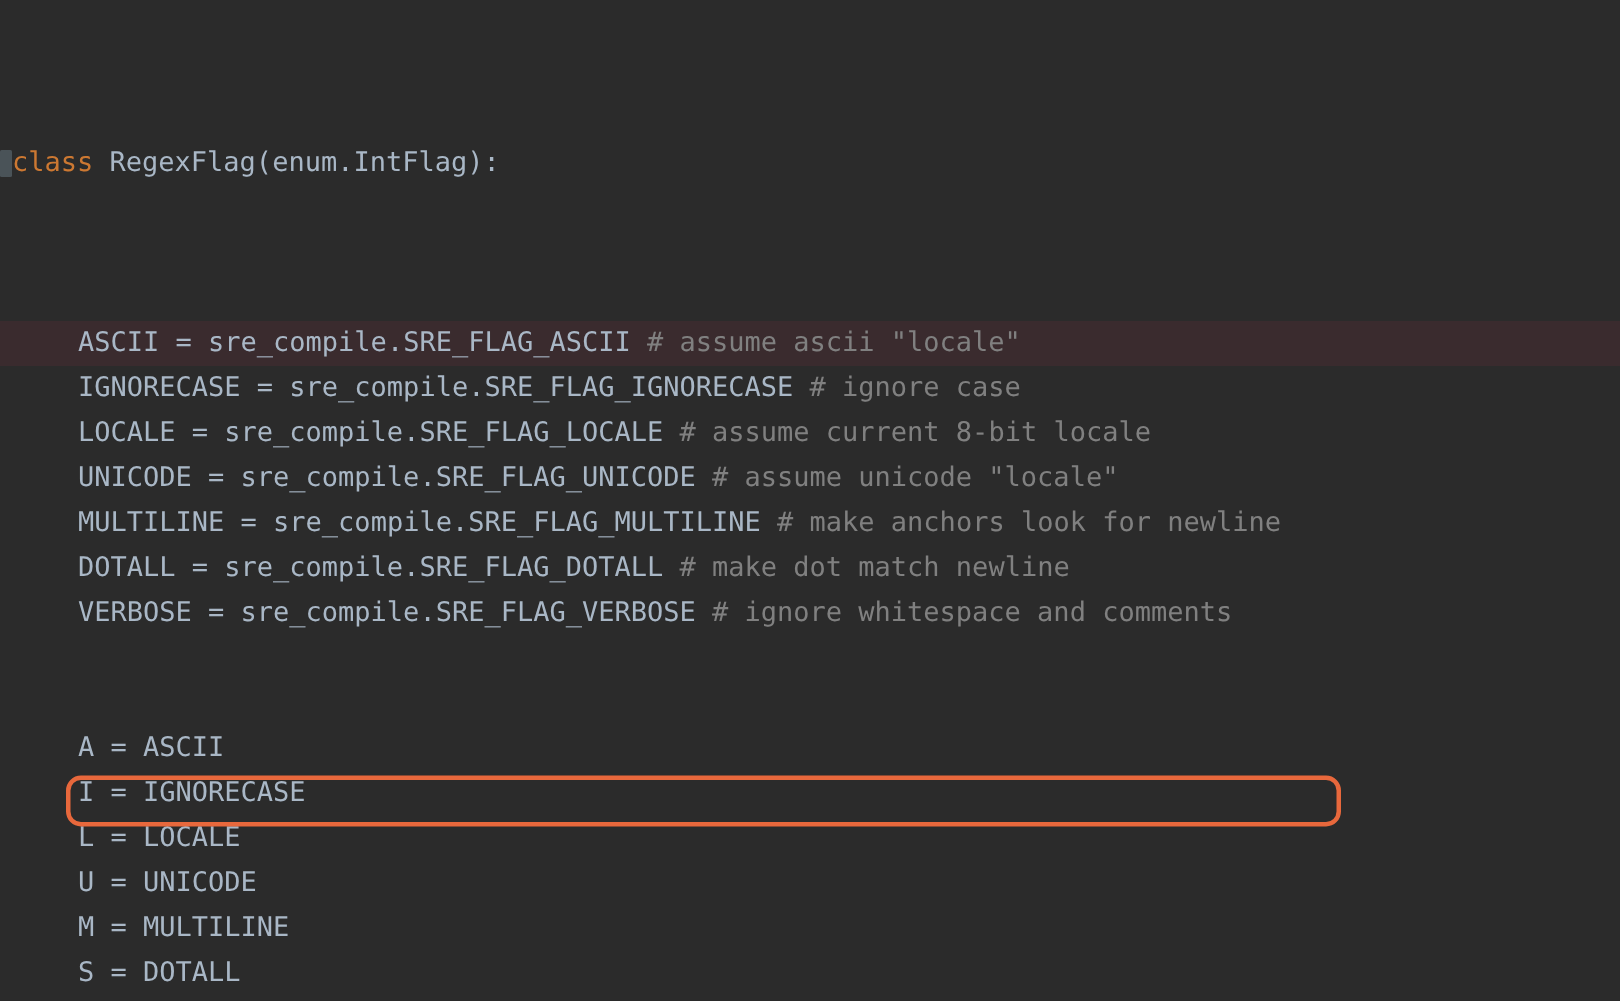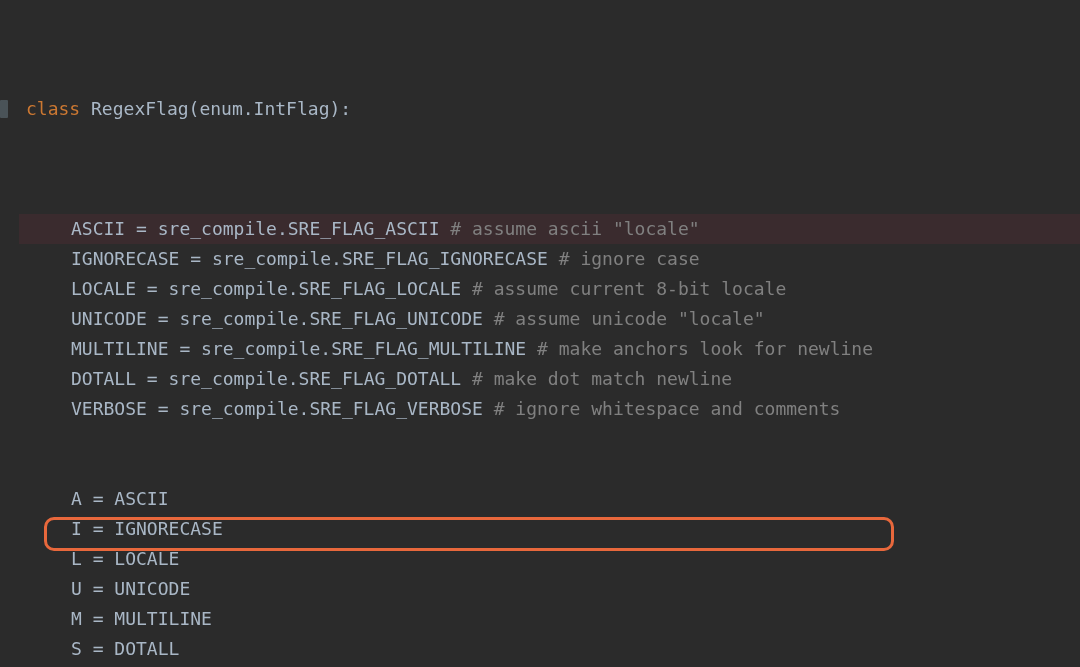"class RegexFlag(enum.IntFlag):" .indent0 { padding-left: 26px -> 8px }
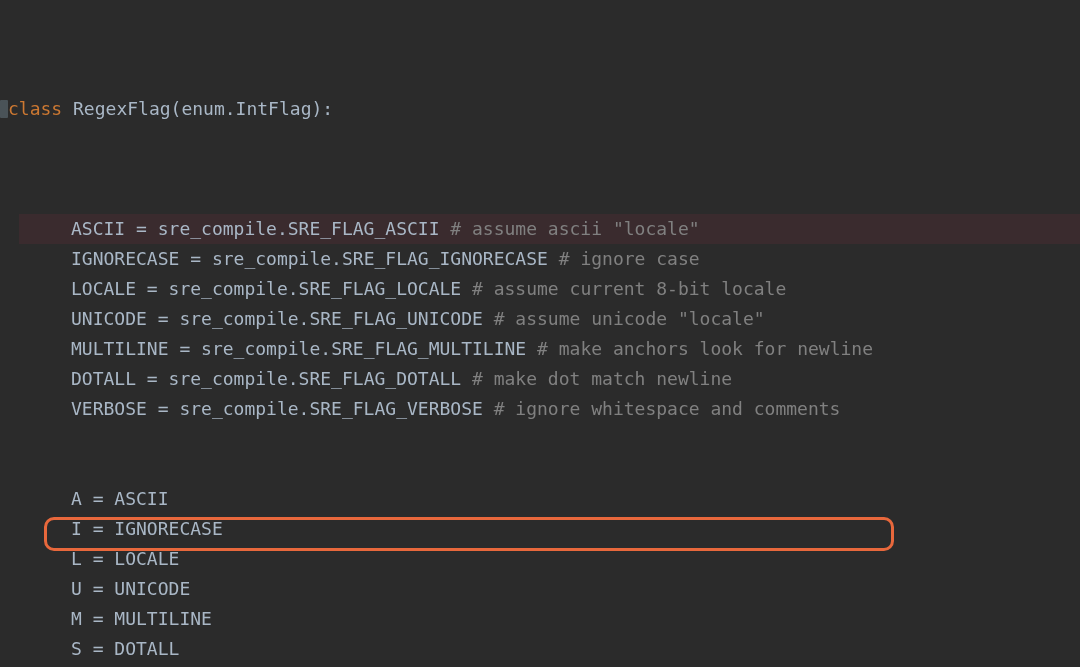"ASCII = sre_compile.SRE_FLAG_ASCII #" .indent1 { margin-left: 19px -> none }
